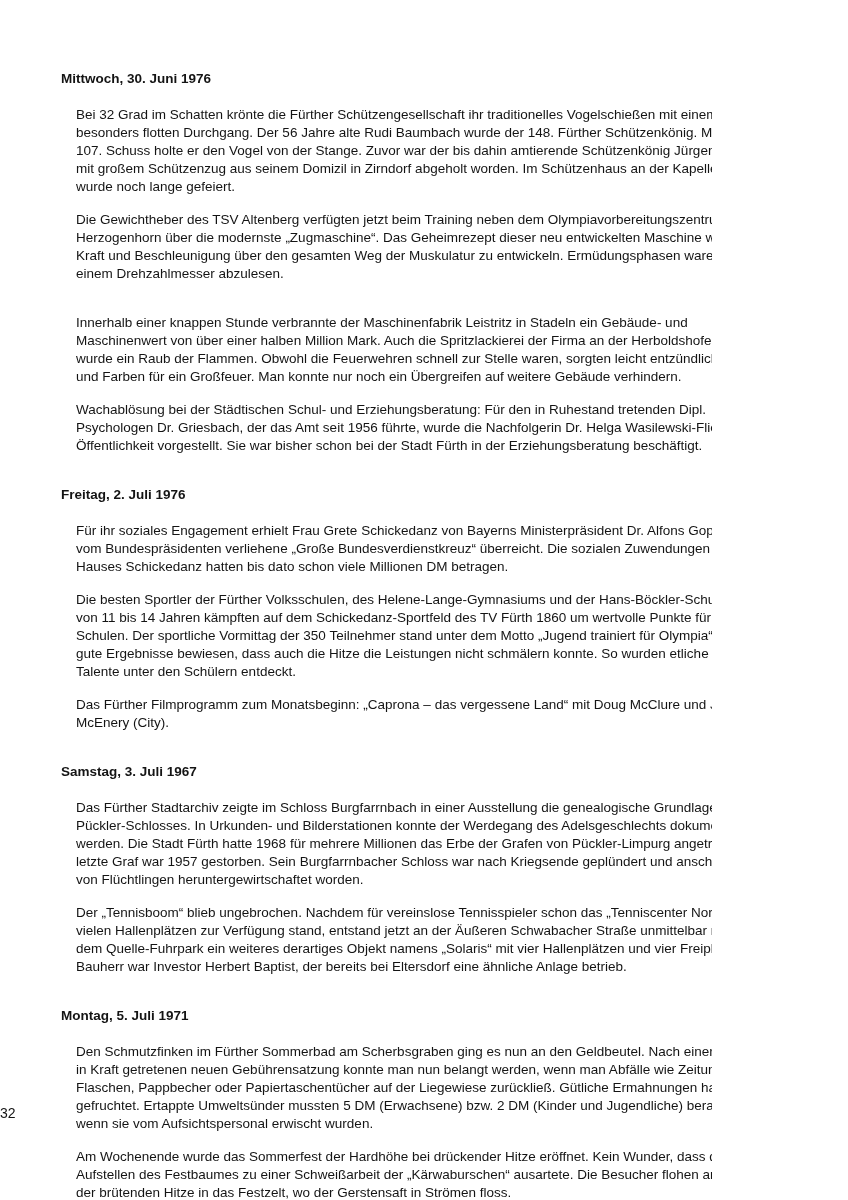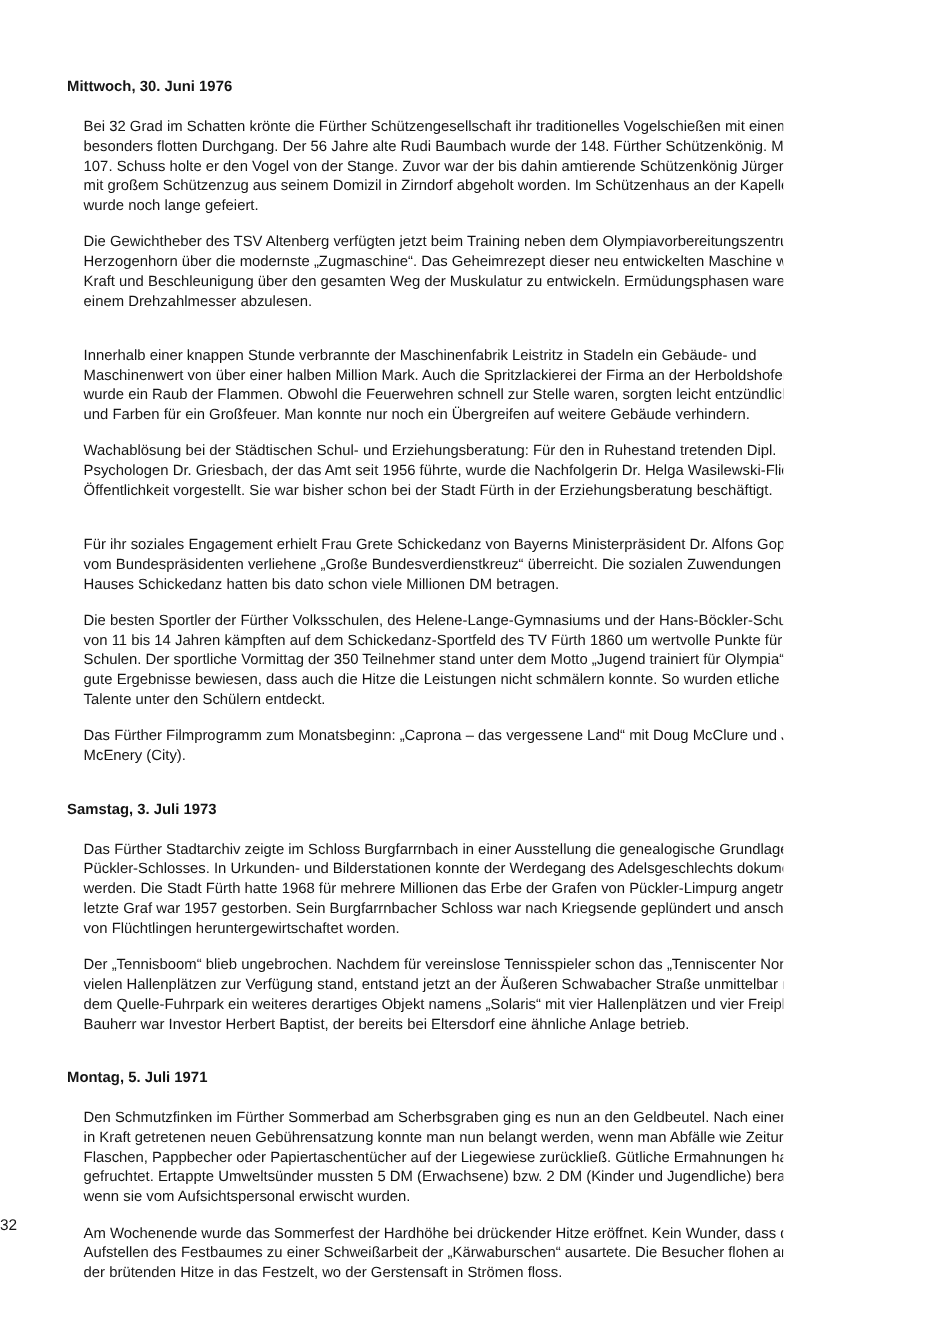"Freitag, 2. Juli 1976" h2 { html: none -> <h2>Freitag, 2. Juli 1976</h2> }
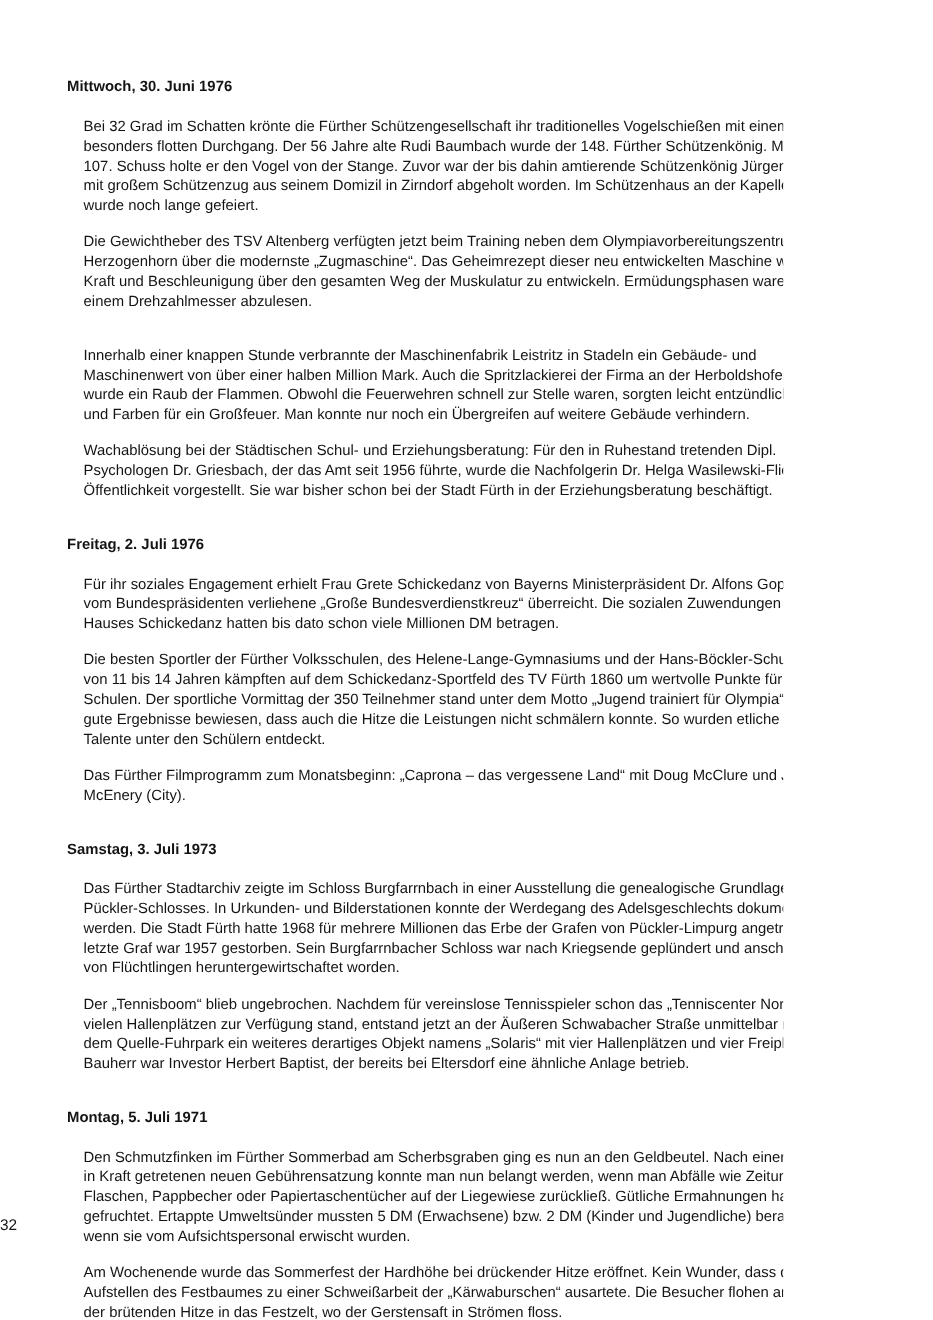"Samstag, 3. Juli 1973" h2 { text: 1973 -> 1967 }
